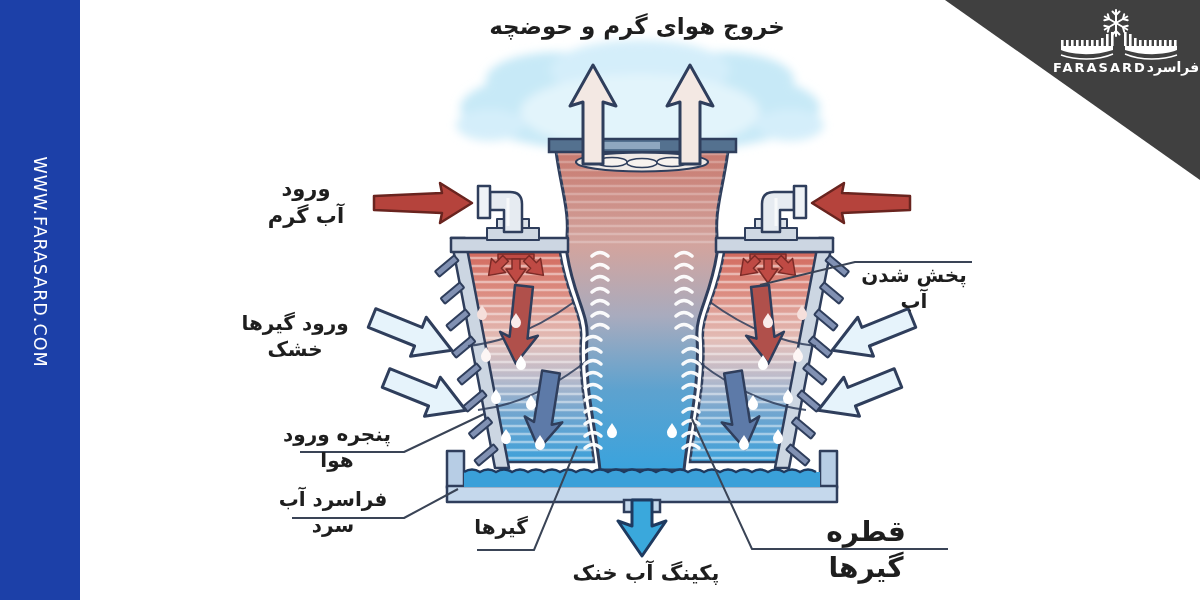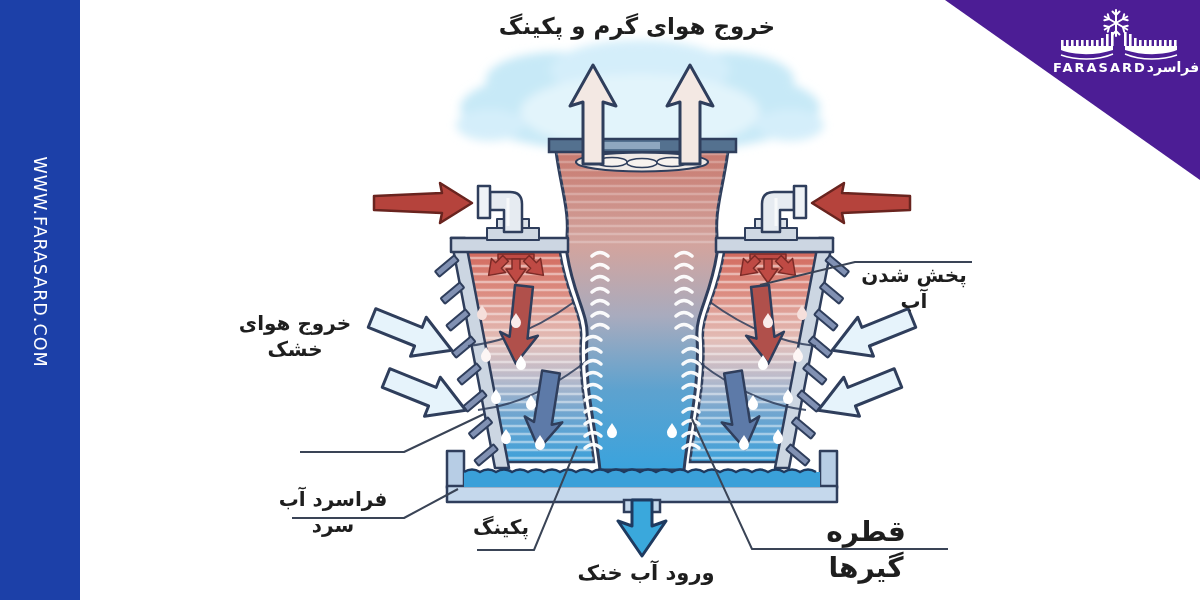"خروج هوای گرم و پکینگ" div.lbl { text: پکینگ -> حوضچه }
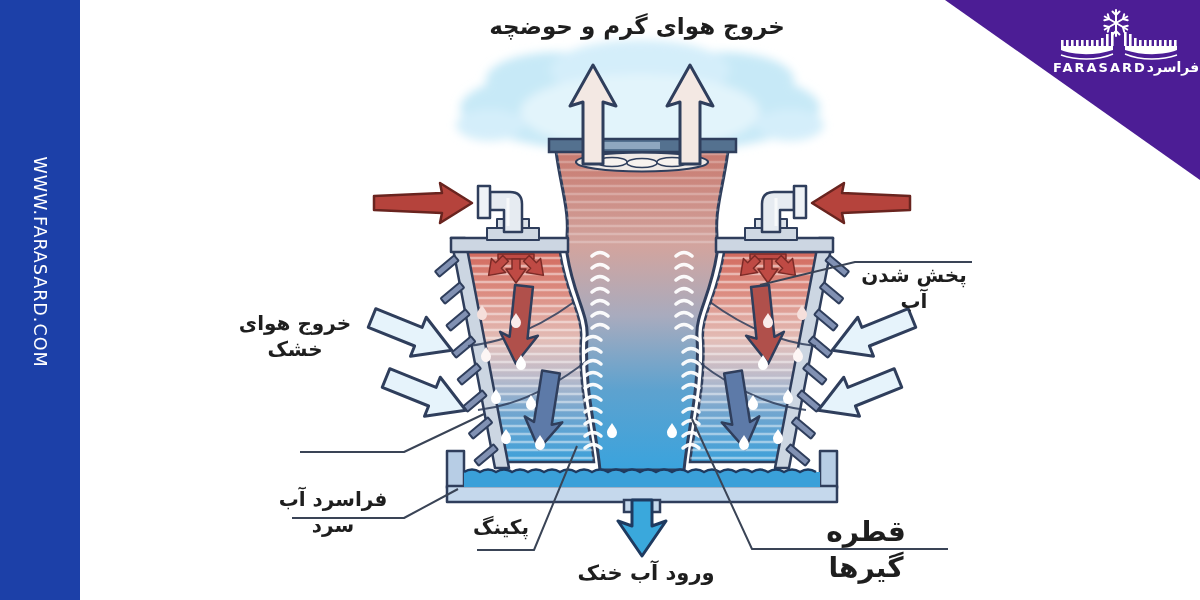"FARASARD فراسرد" .corner { background: #4c1d95 -> #404040 }
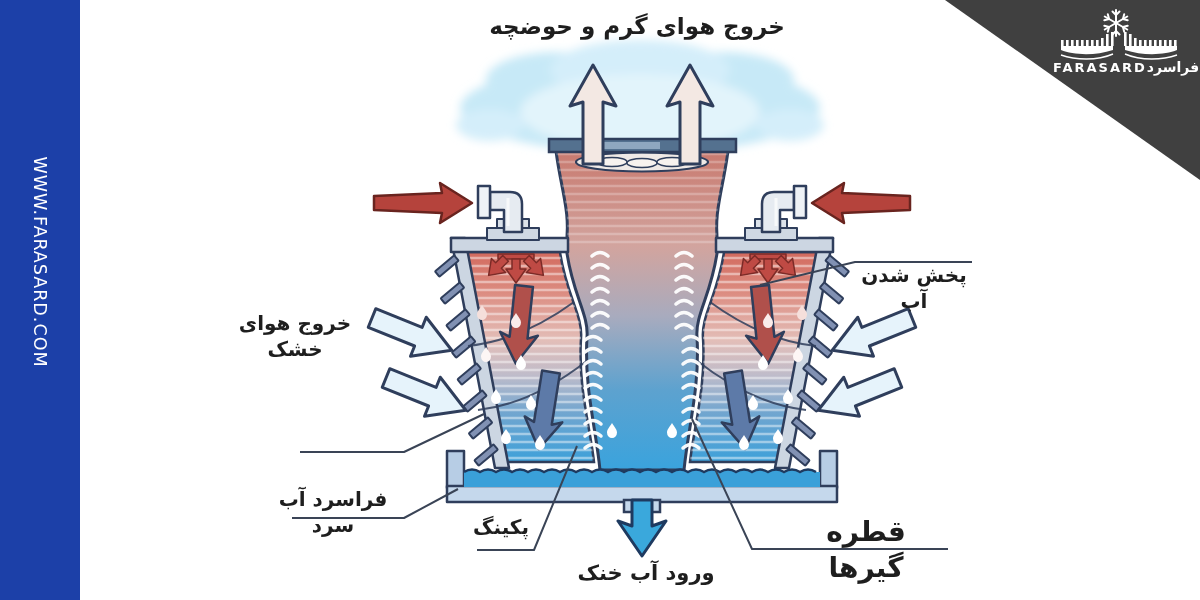"ورود" div.lbl { html: none -> <div> <span>ورود</span> <span>آب گرم</span> </div> }
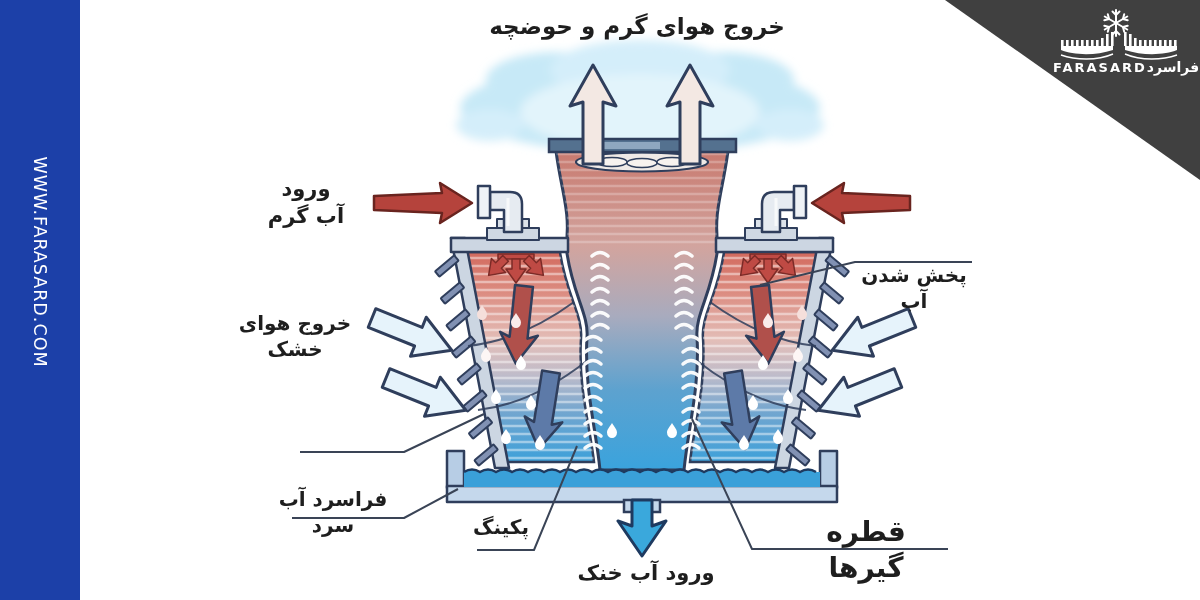"خروج هوای خشک" div.lbl { text: خروج هوای -> ورود گیرها }
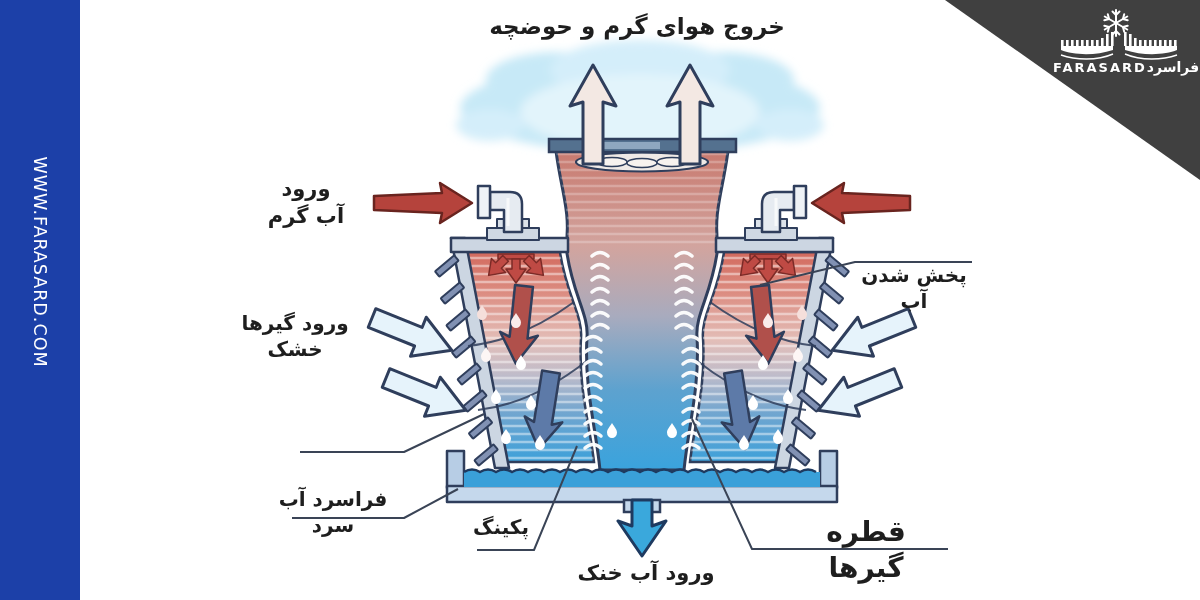"پنجره ورود هوا" div.lbl { html: none -> <div>پنجره ورود هوا</div> }
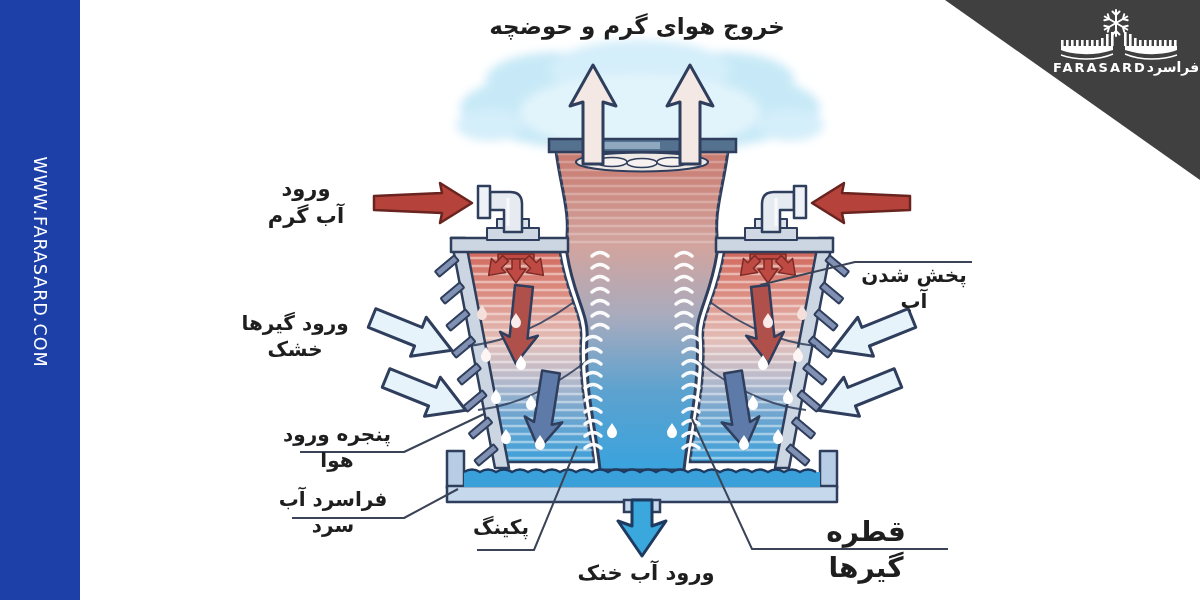"پکینگ" div.lbl { text: پکینگ -> گیرها }
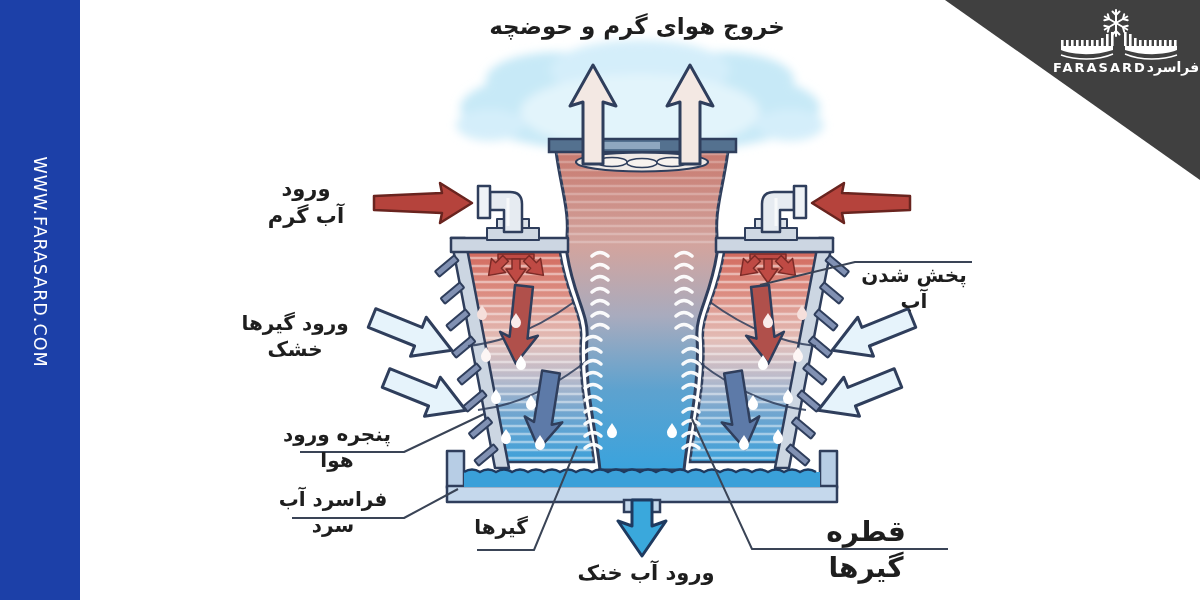"ورود آب خنک" div.lbl { text: ورود -> پکینگ }
